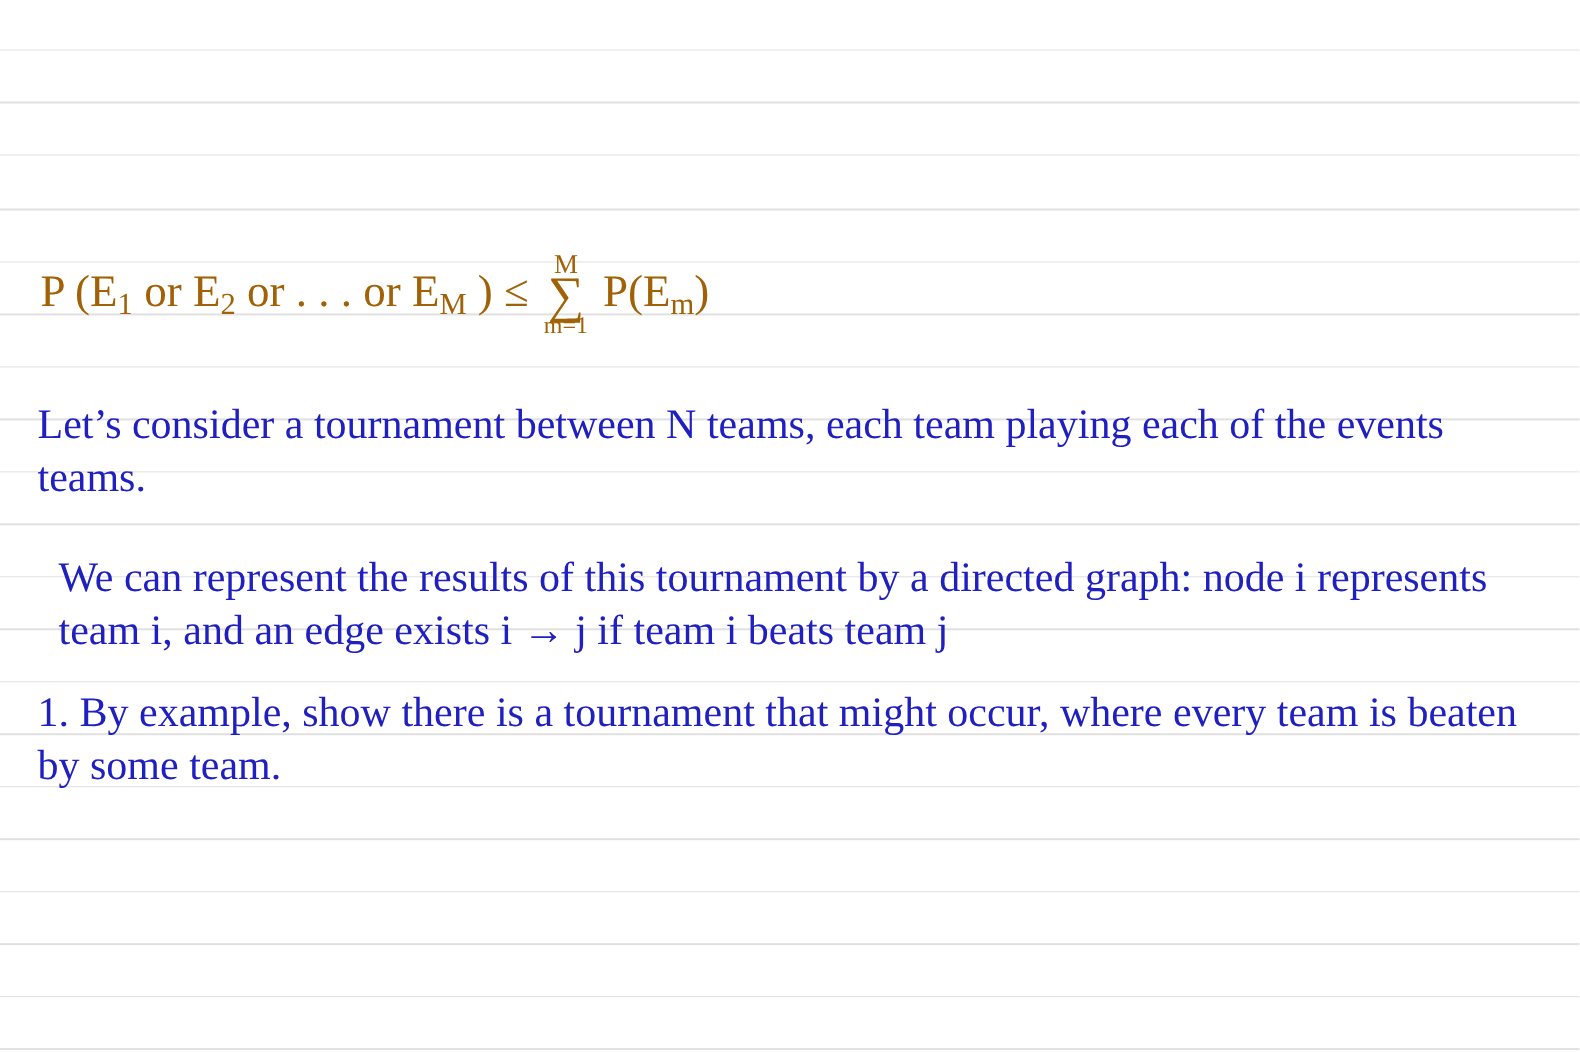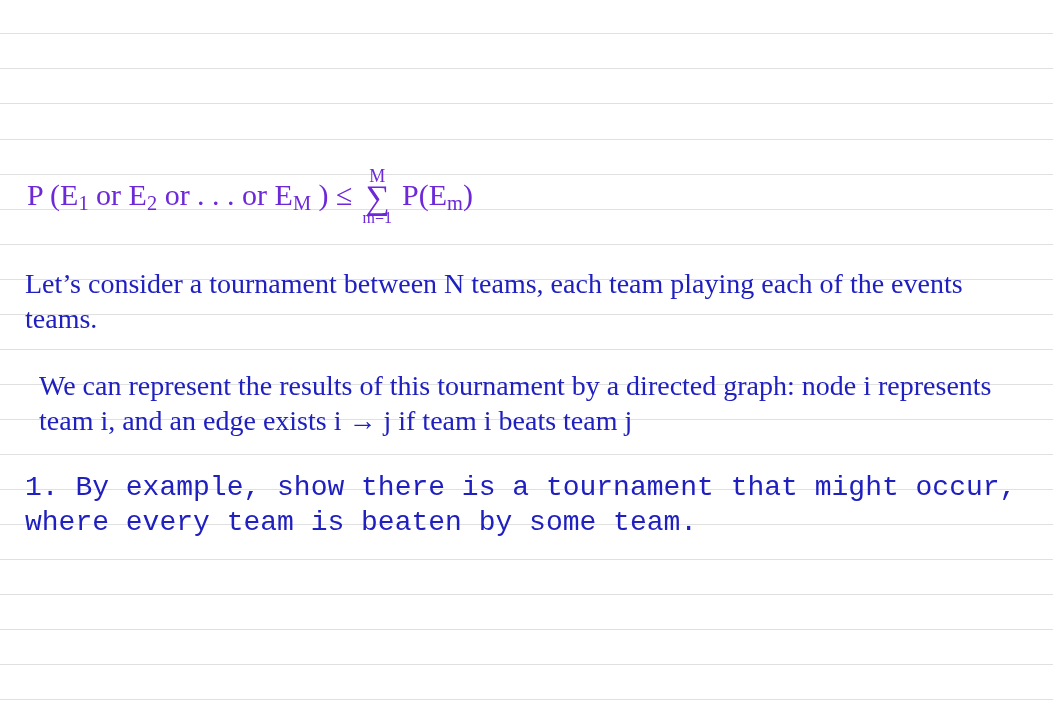"P (E1 or E2 or" .formula-row { color: #6d28d9 -> #a16207 }
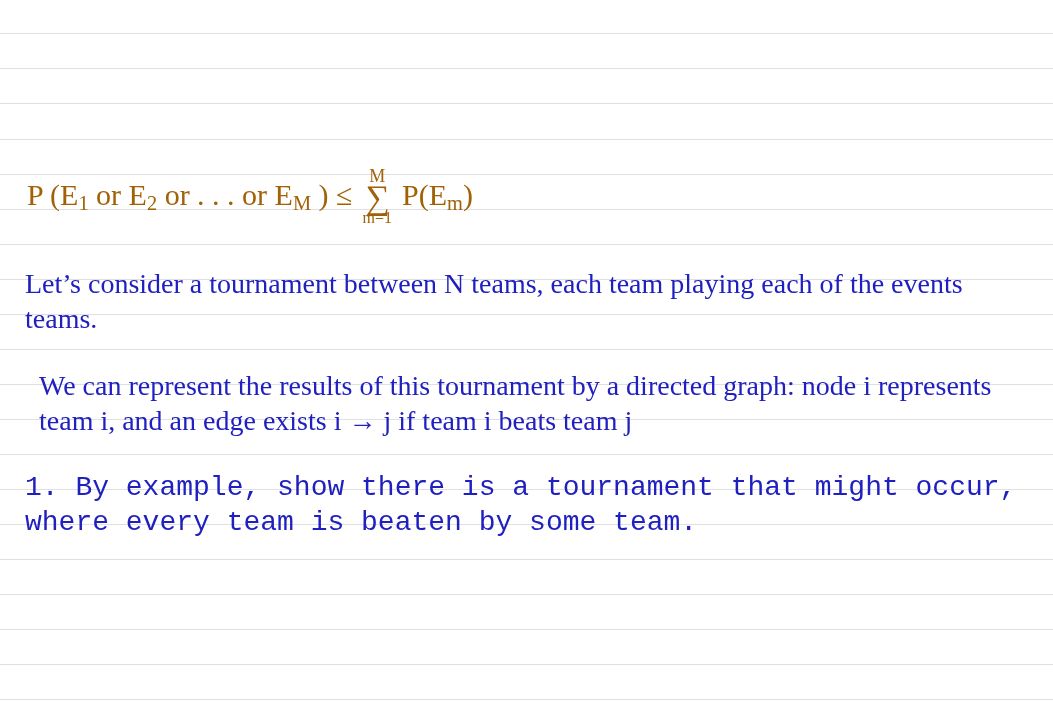"1. By example, show there" .para4 { font-family: Liberation Mono, monospace -> none; margin-top: 32px -> 20px }
